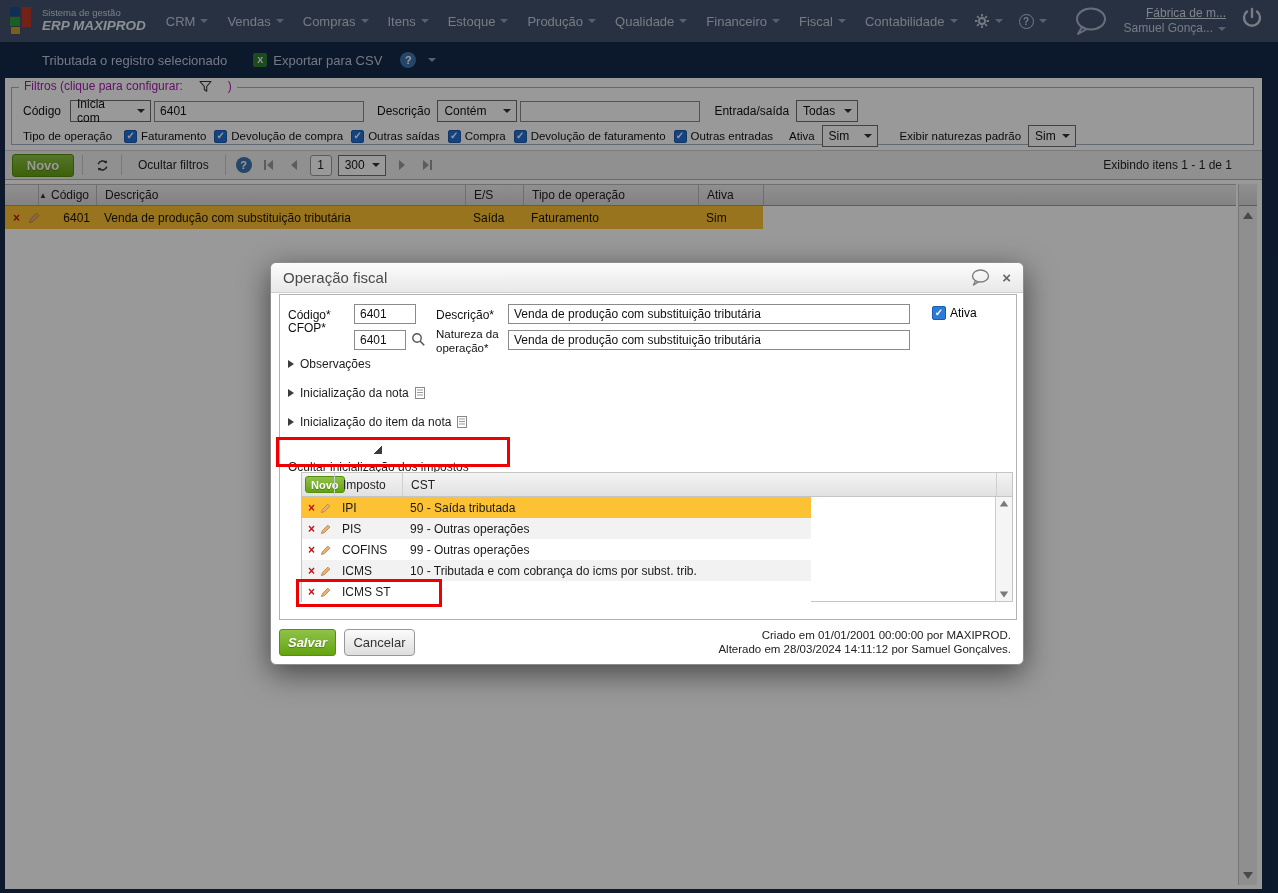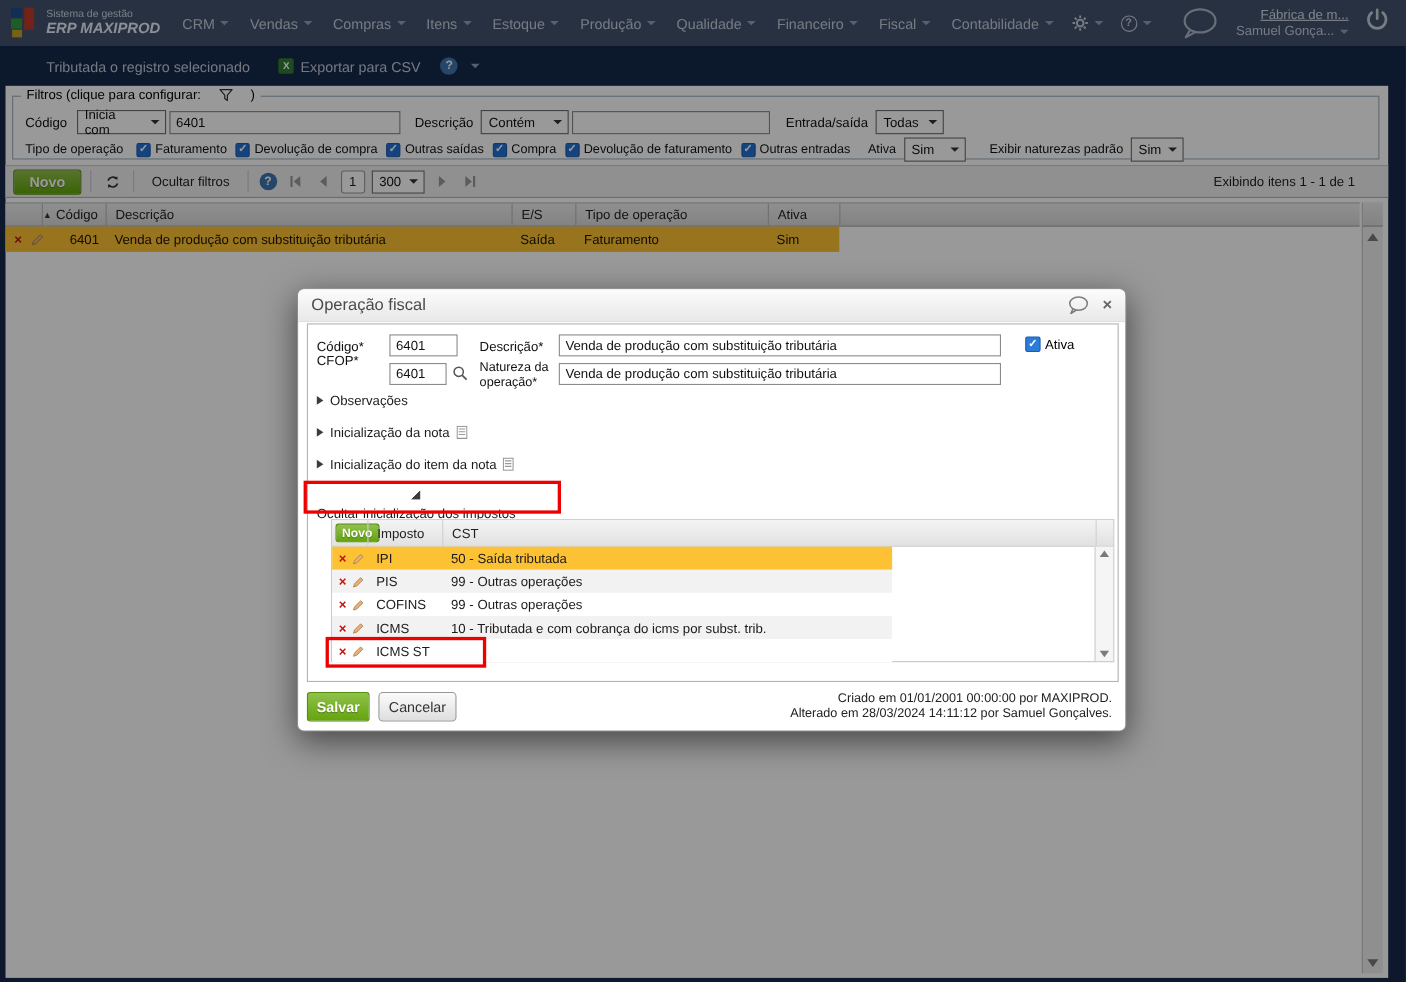"Filtros (clique para configurar:" .legend { color: #000000 -> #a21caf }
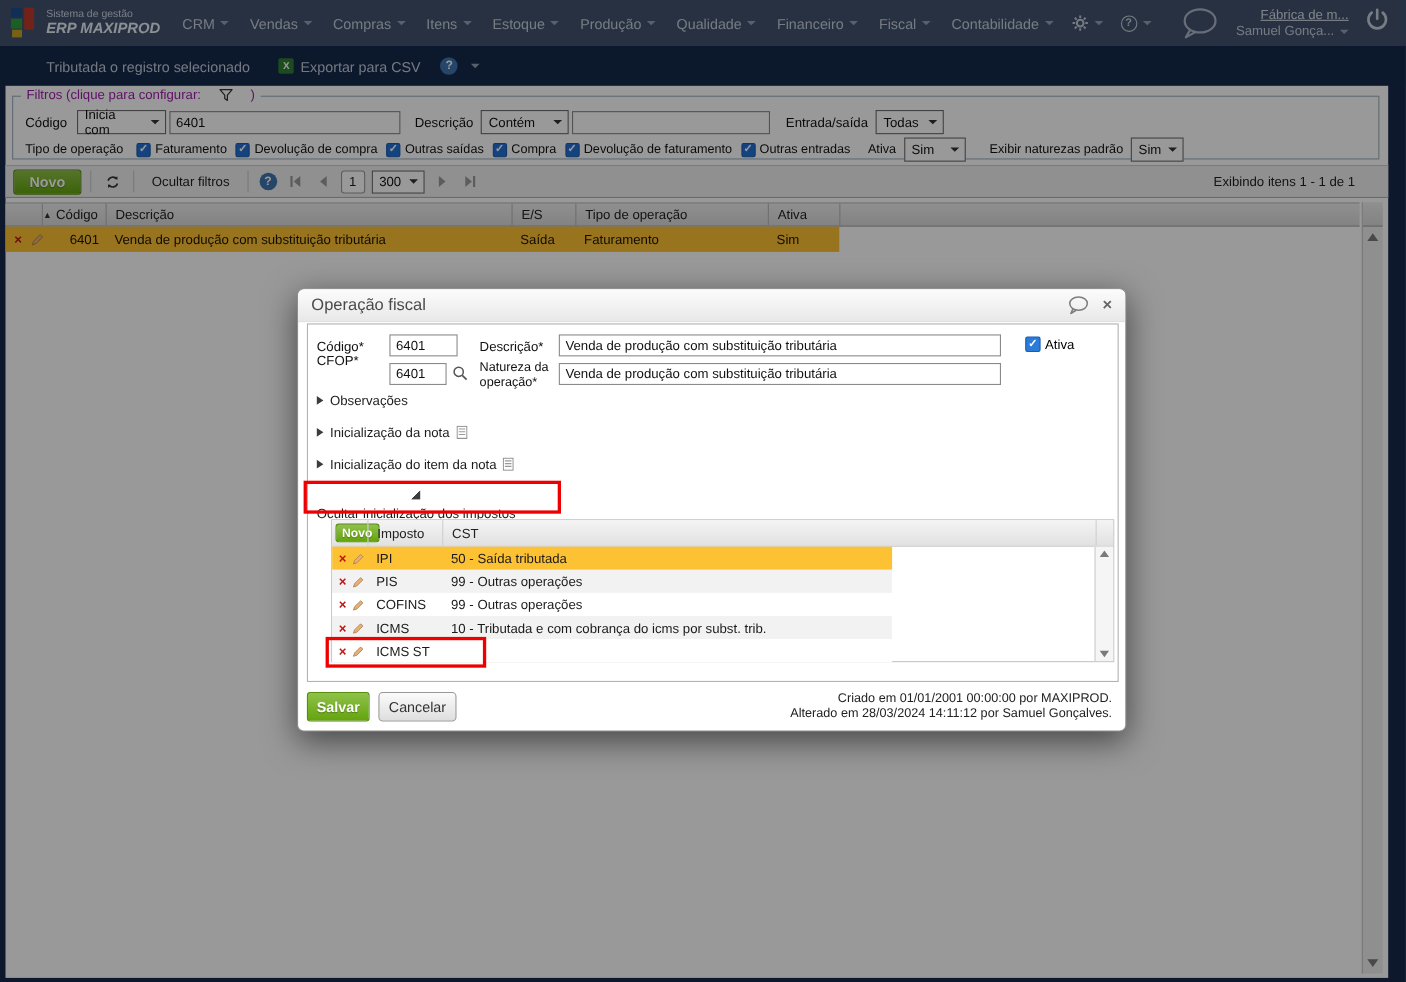"Salvar" .salvar { font-style: none -> italic }
